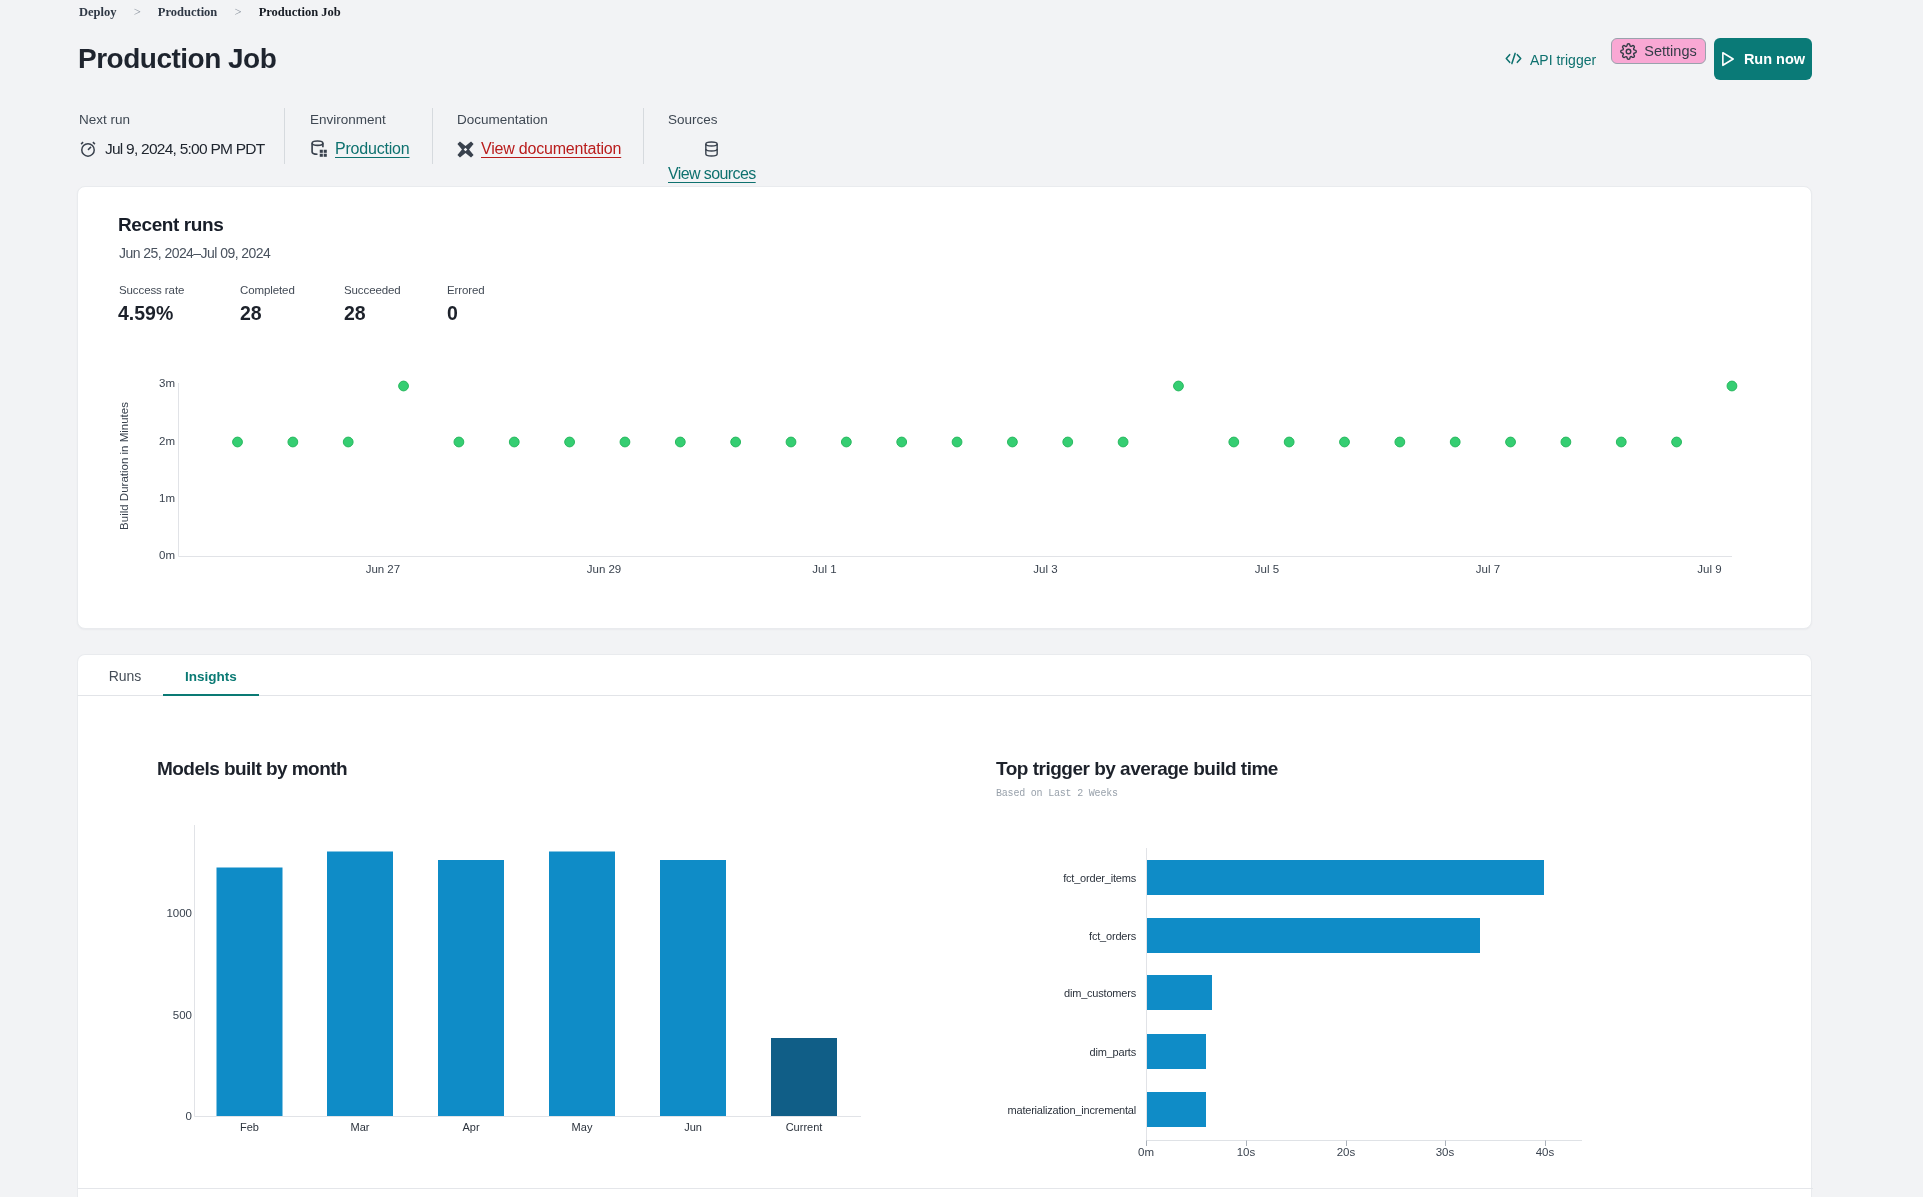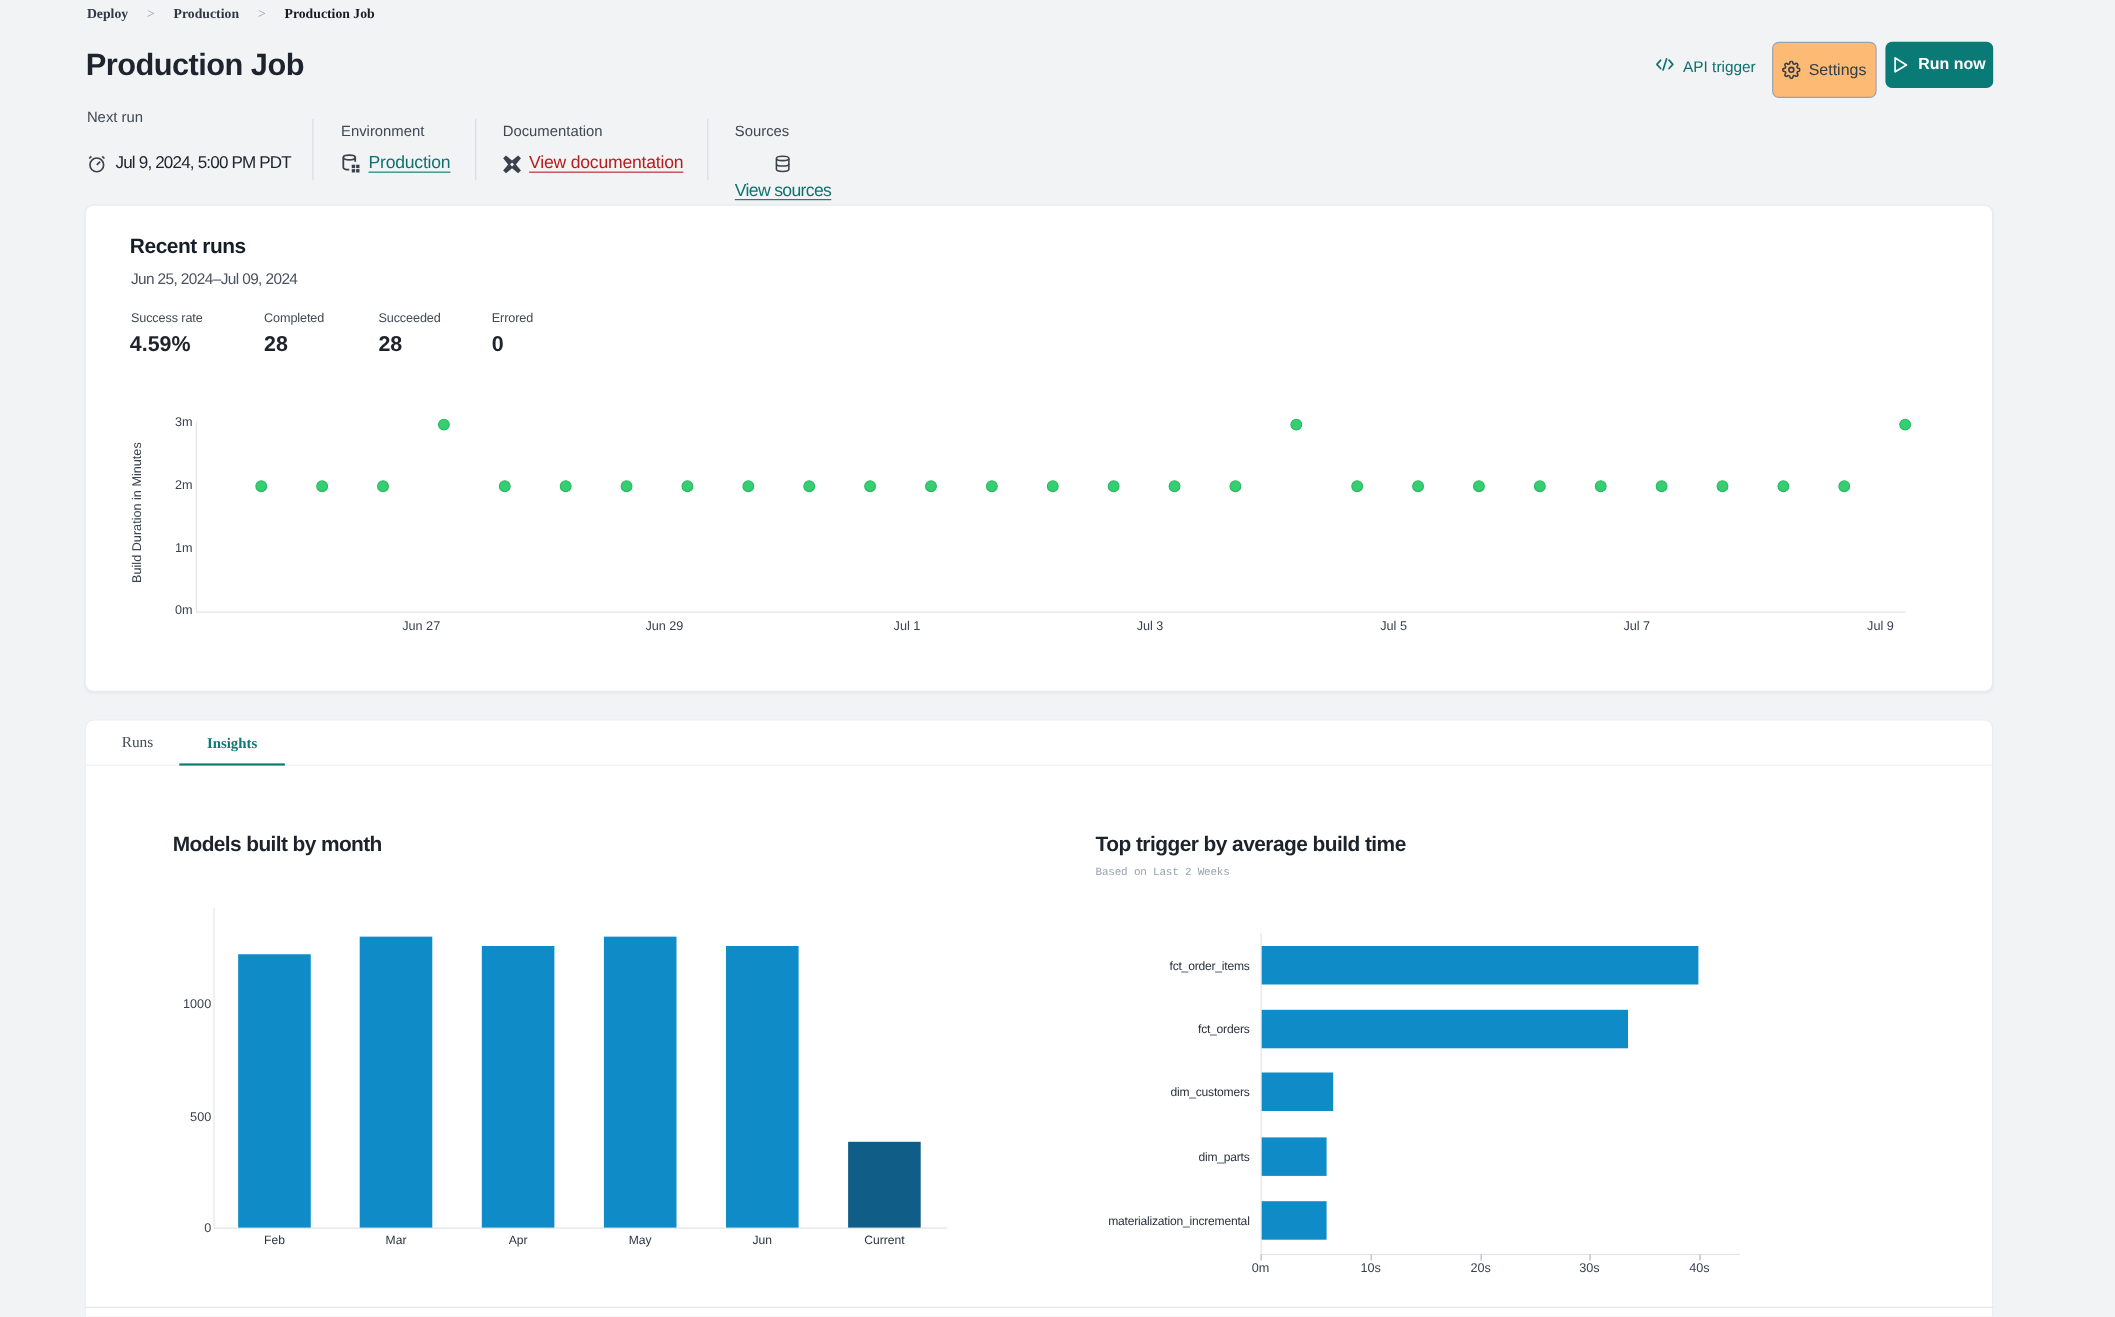"Settings" div.abs { background: #fdba74 -> #f9a8d4; height: 51px -> 26px }
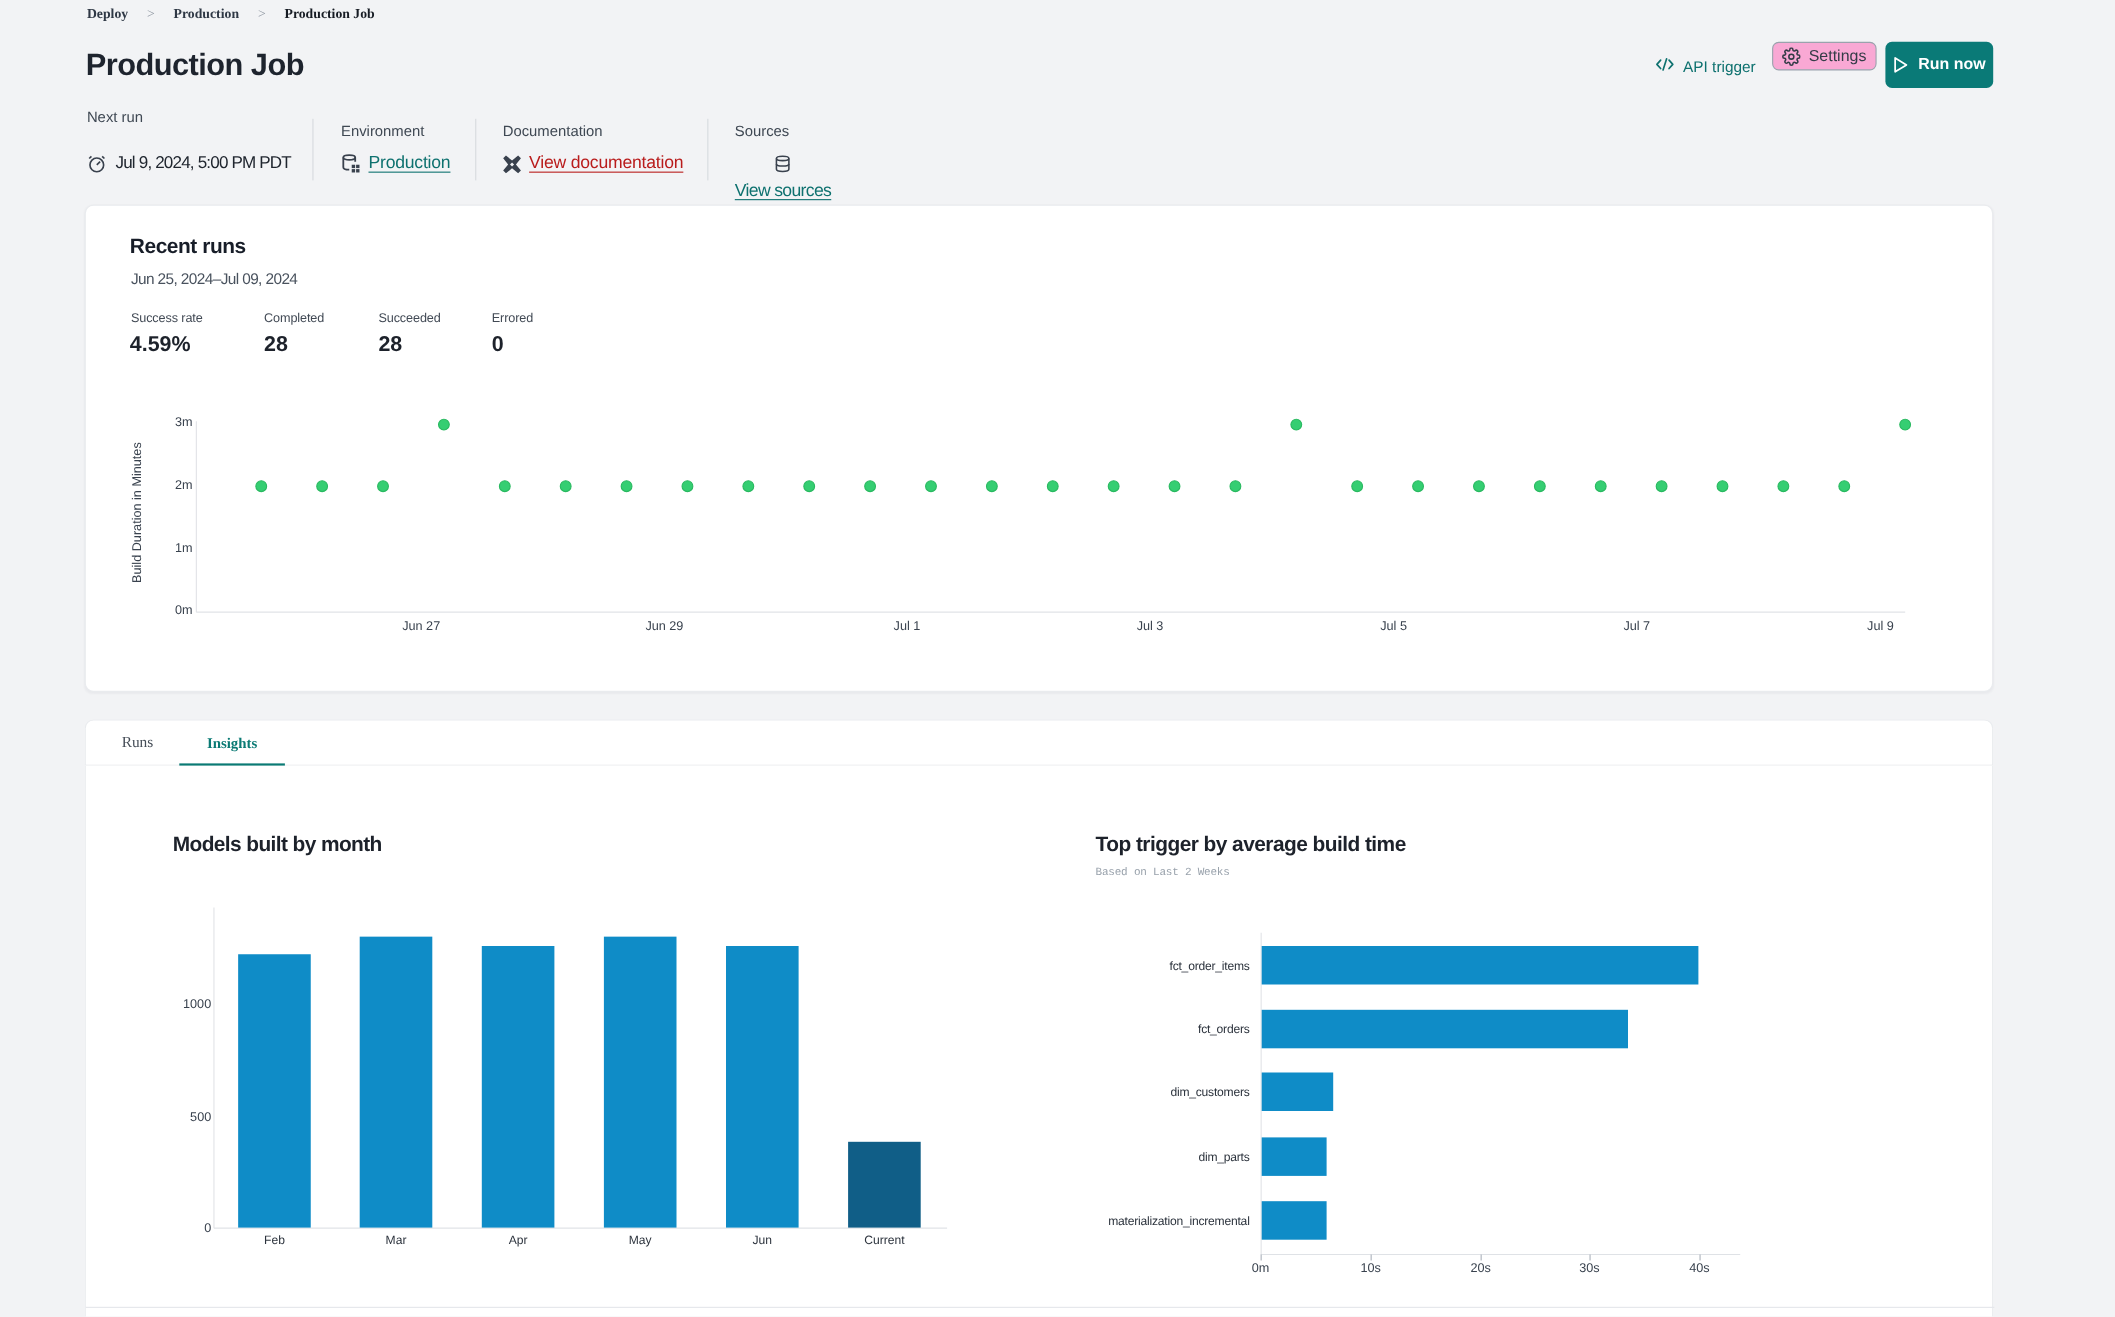"Next run" div.abs { top: 99px -> 112px }
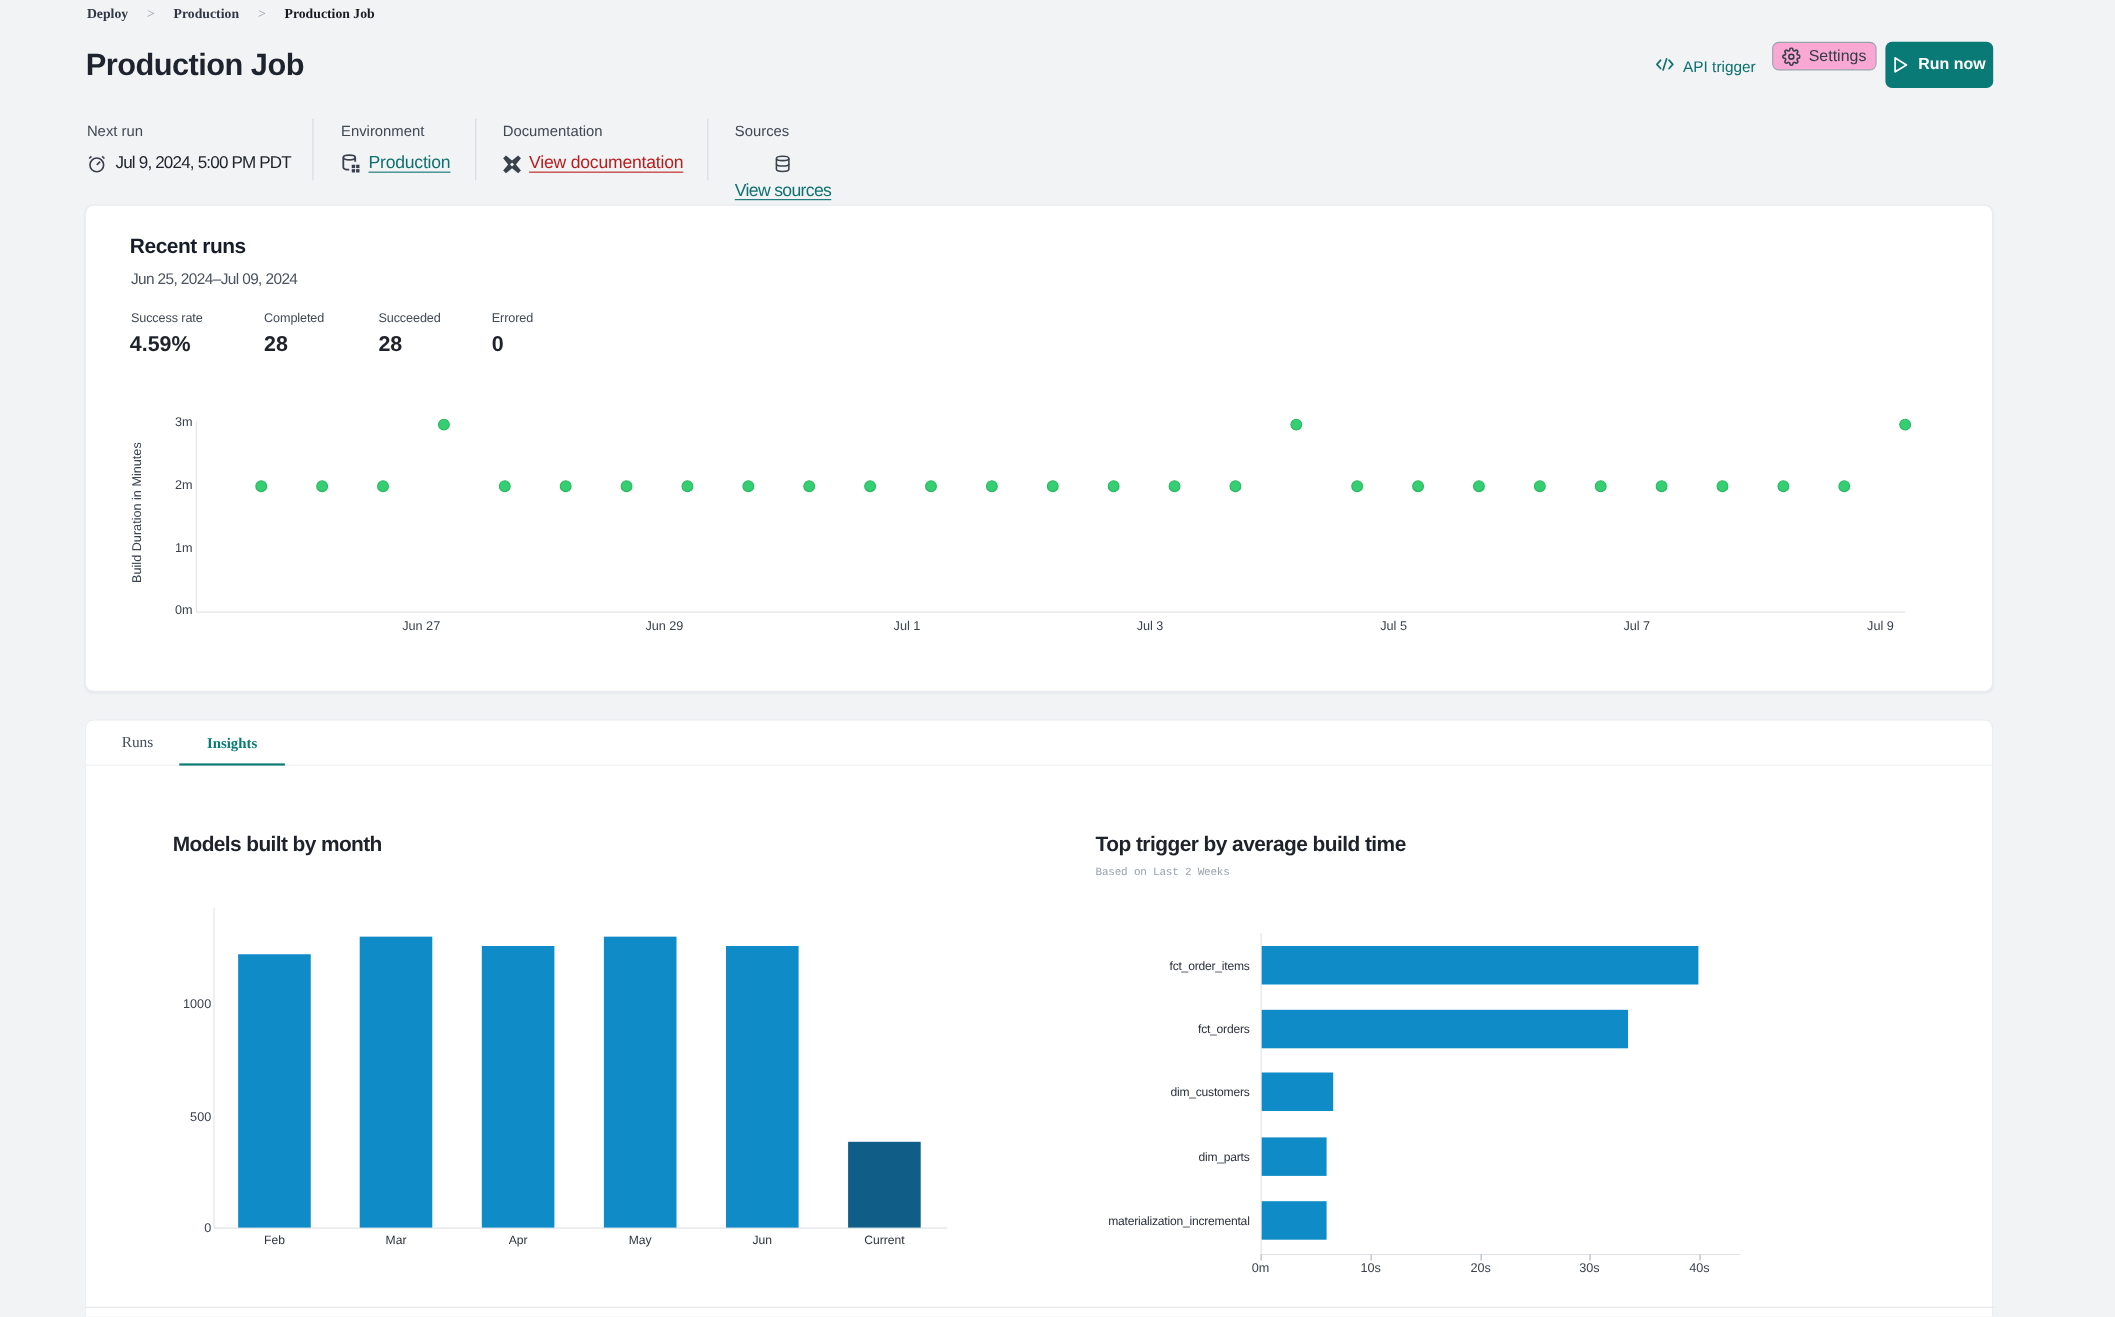"Runs" div.abs { font-family: Liberation Serif, serif -> none }
